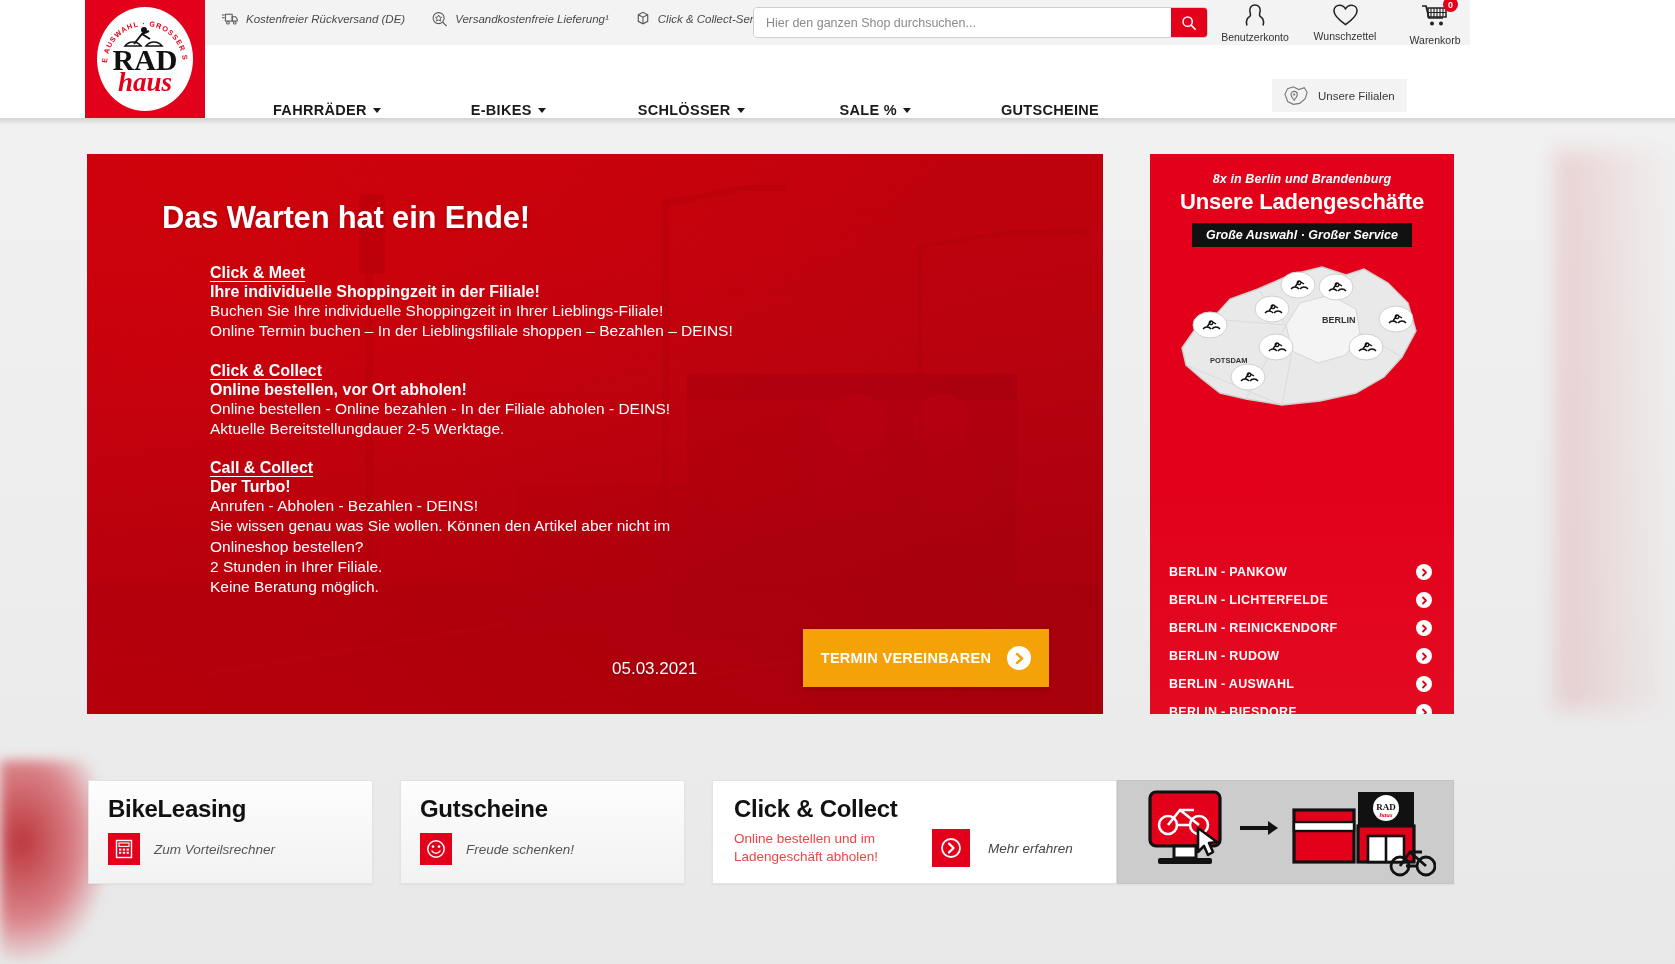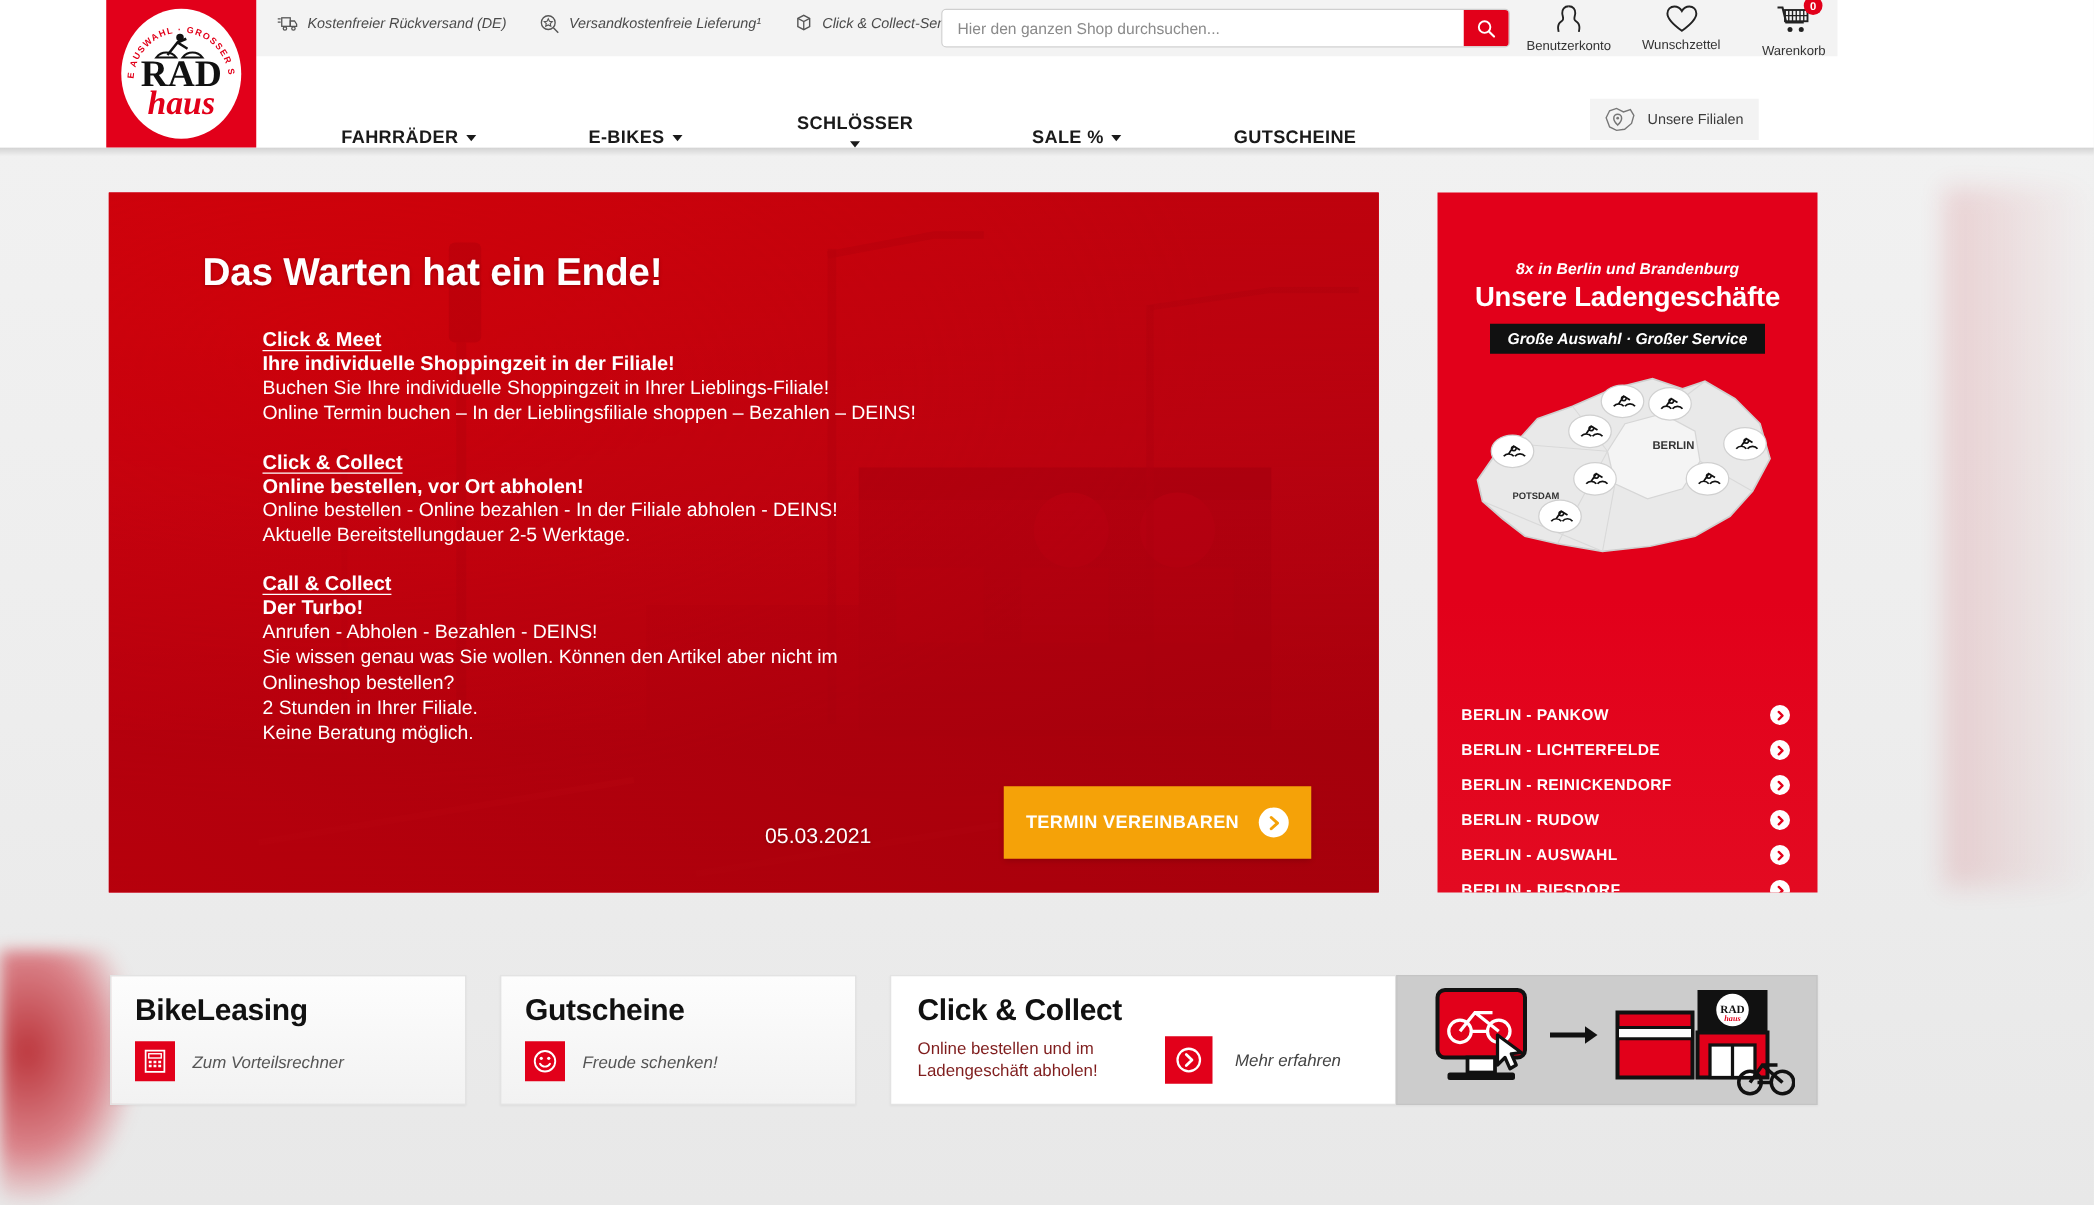"SCHLÖSSER" .navitem:nth-child(3) { flex-direction: column -> none }
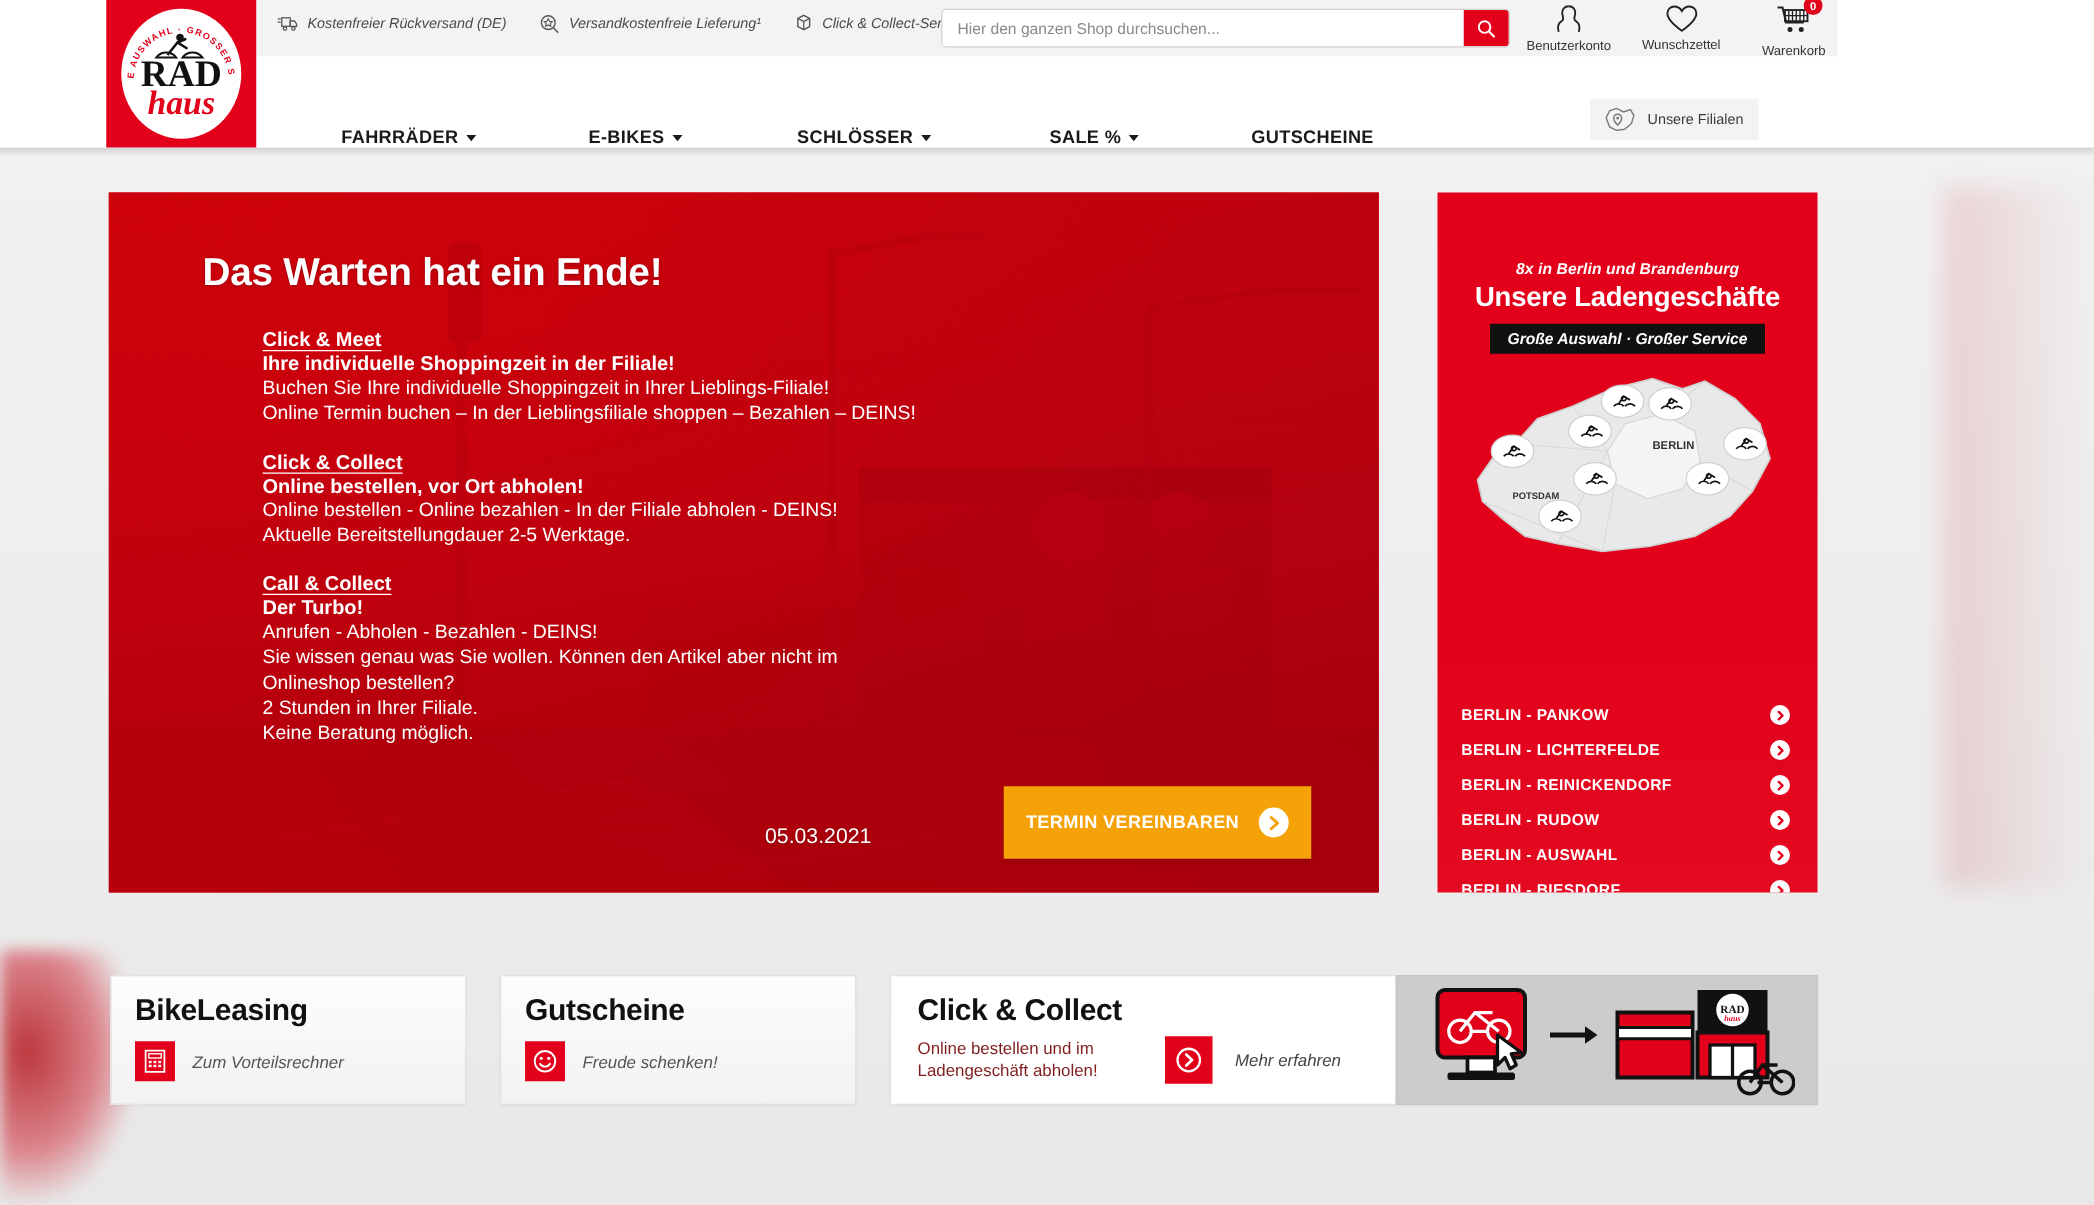"8x in Berlin und Brandenburg" .stores-kicker { margin-top: 36px -> none }
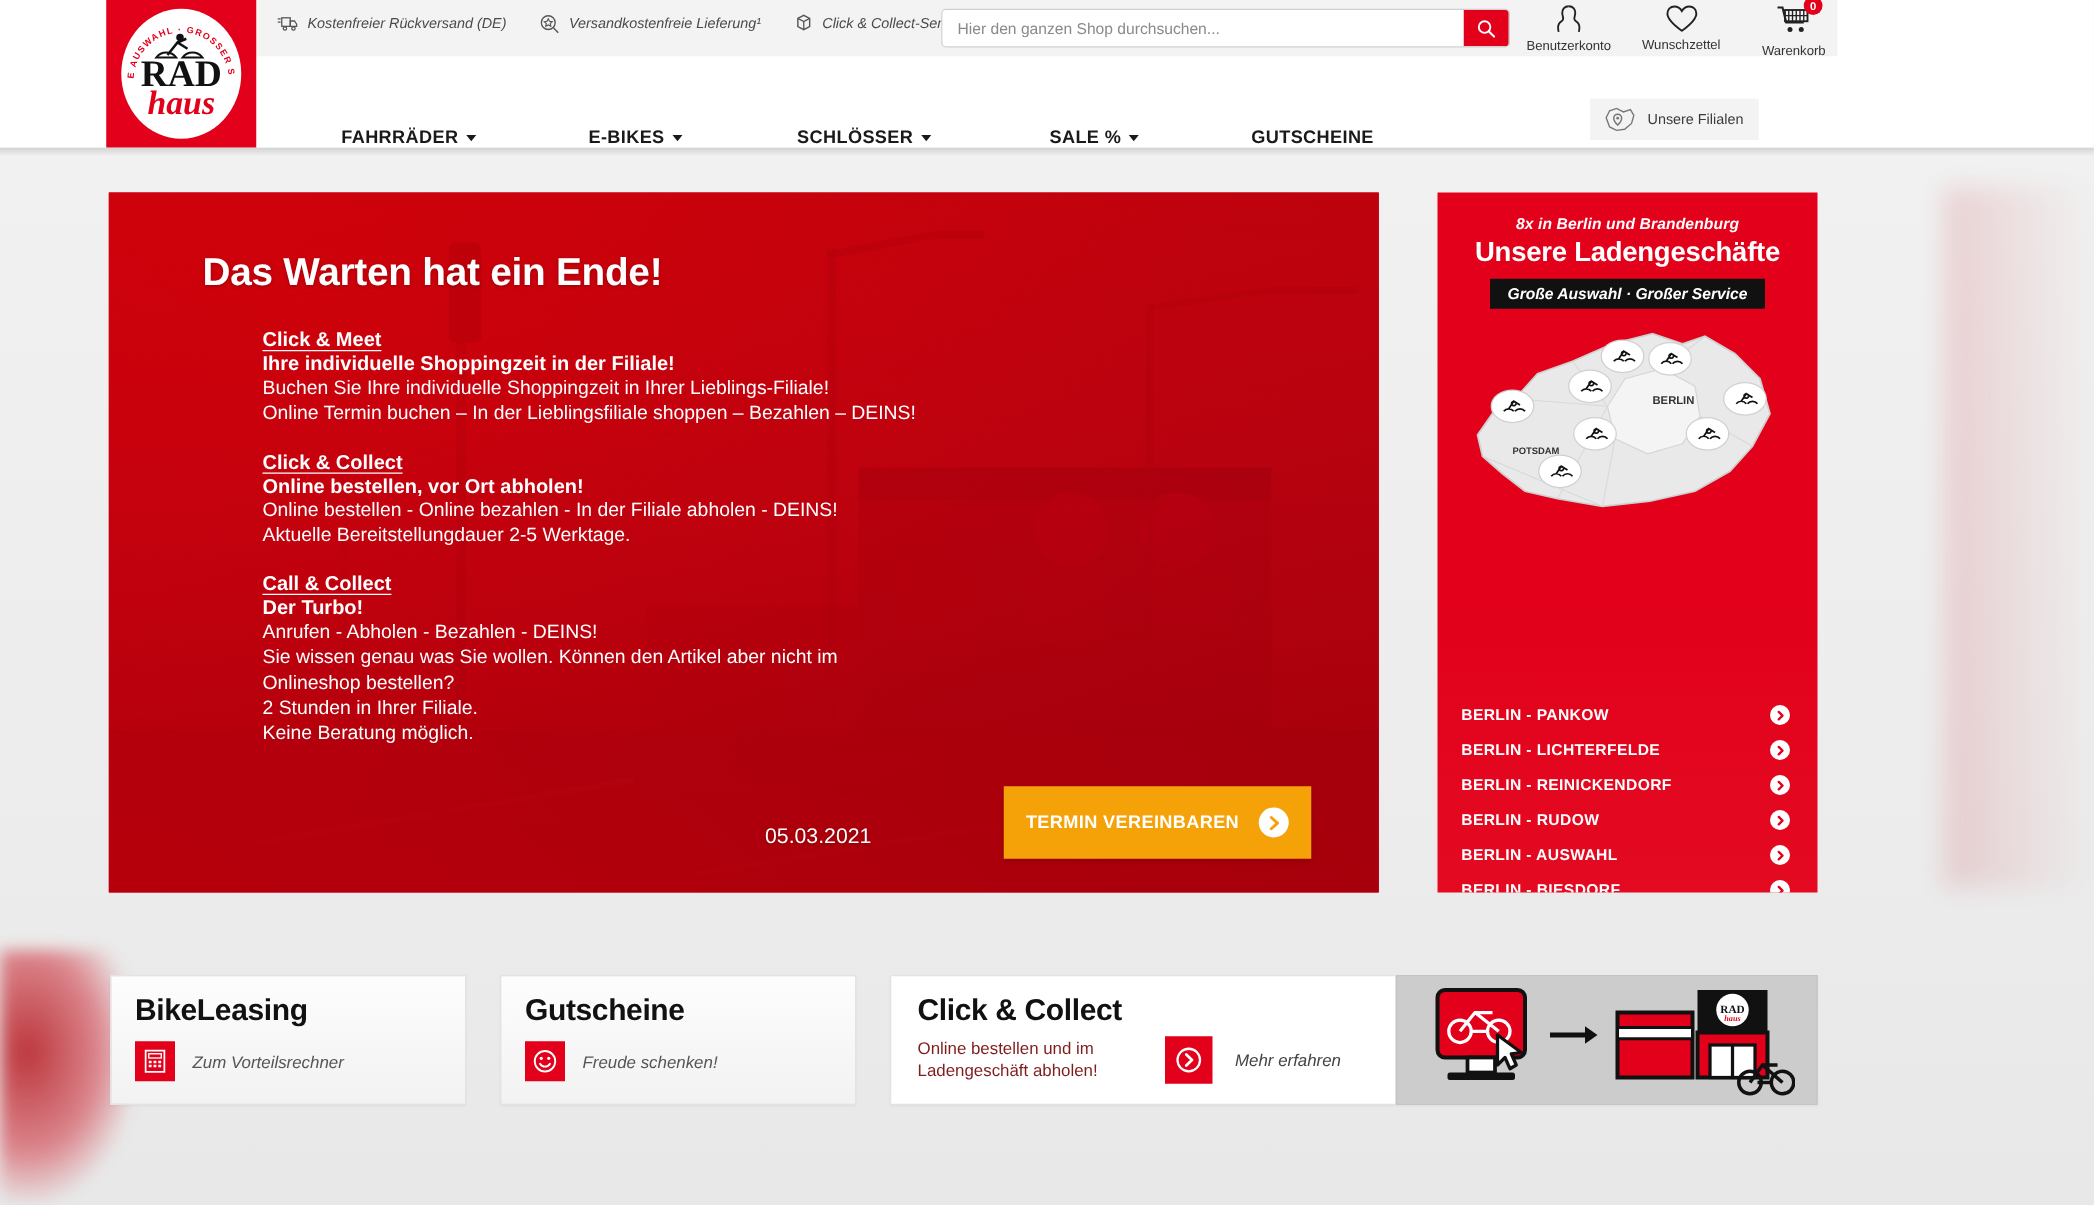"Online bestellen und im Ladengeschäft" .c3txt { color: #7f1d1d -> #ef4444 }
